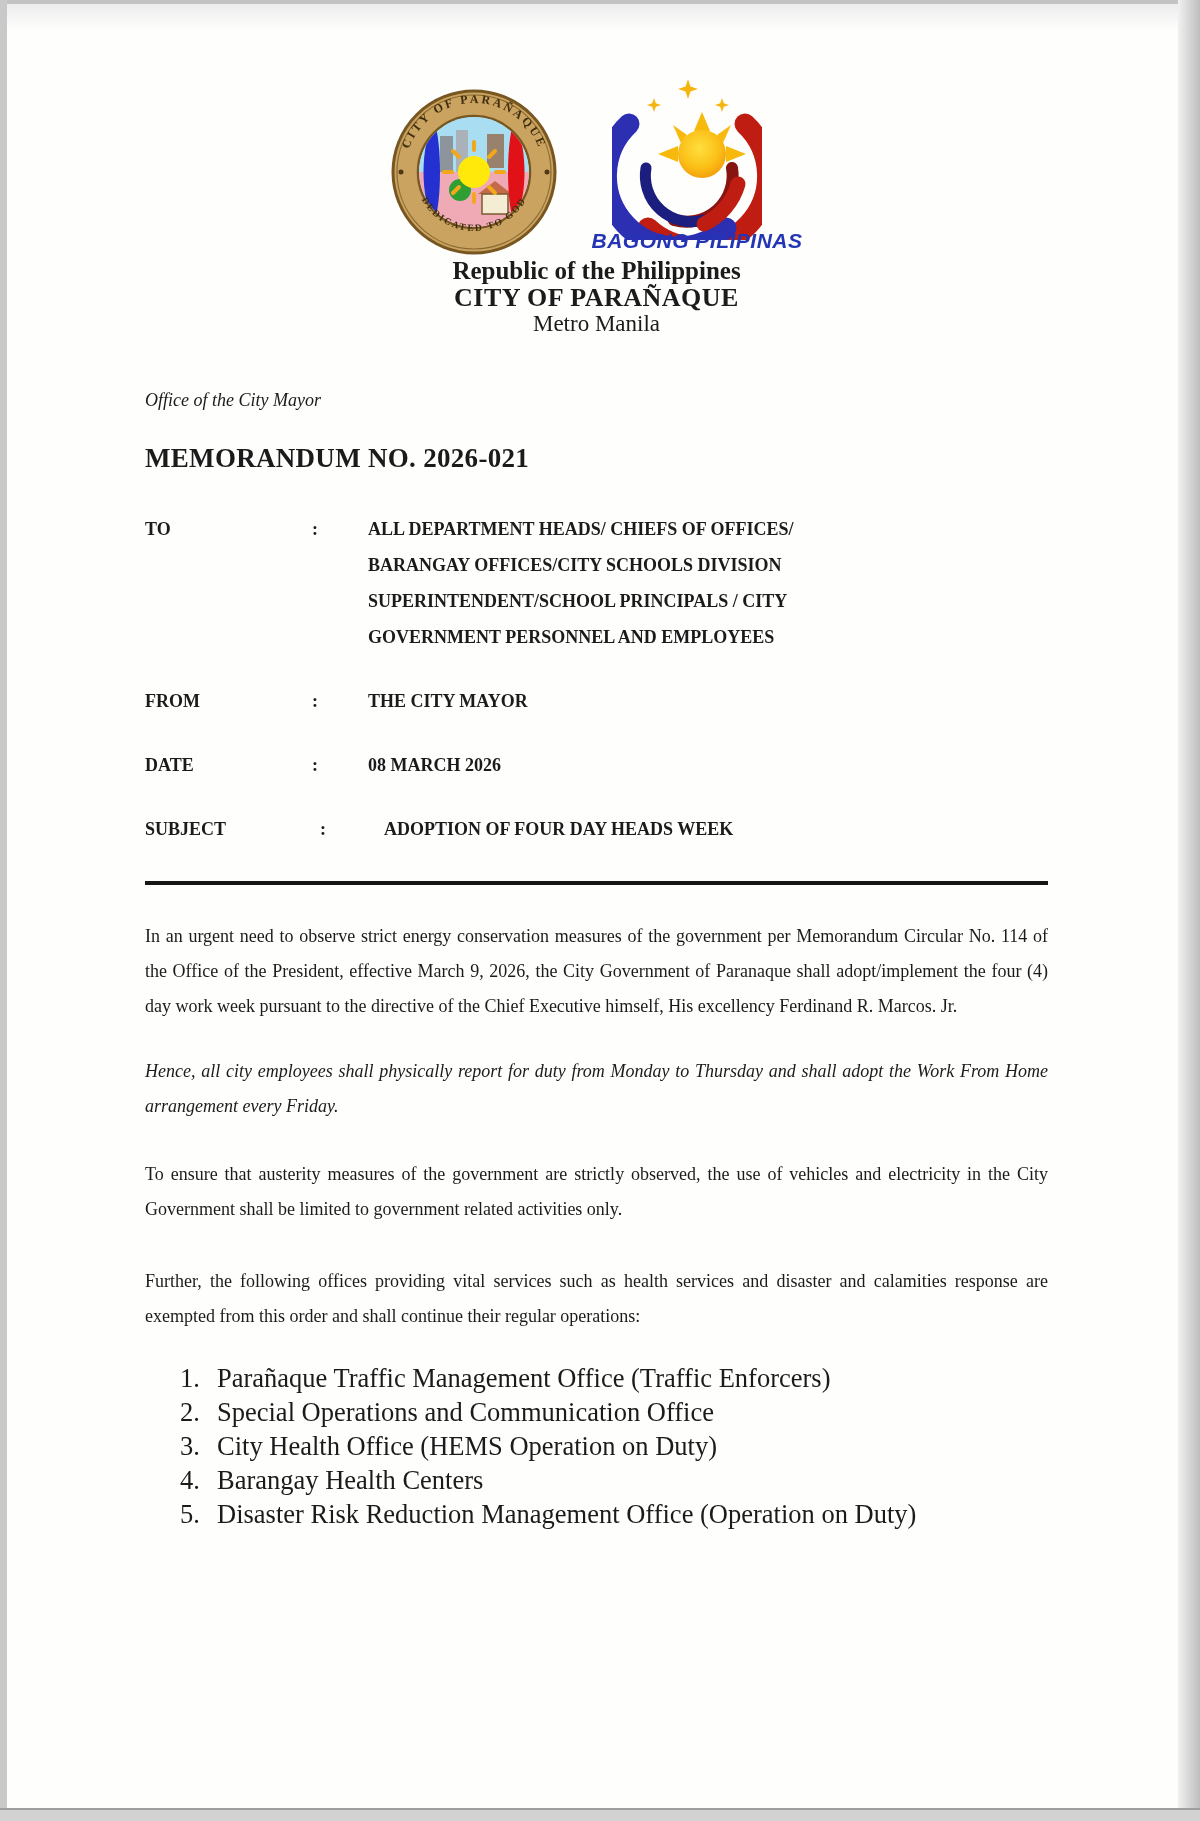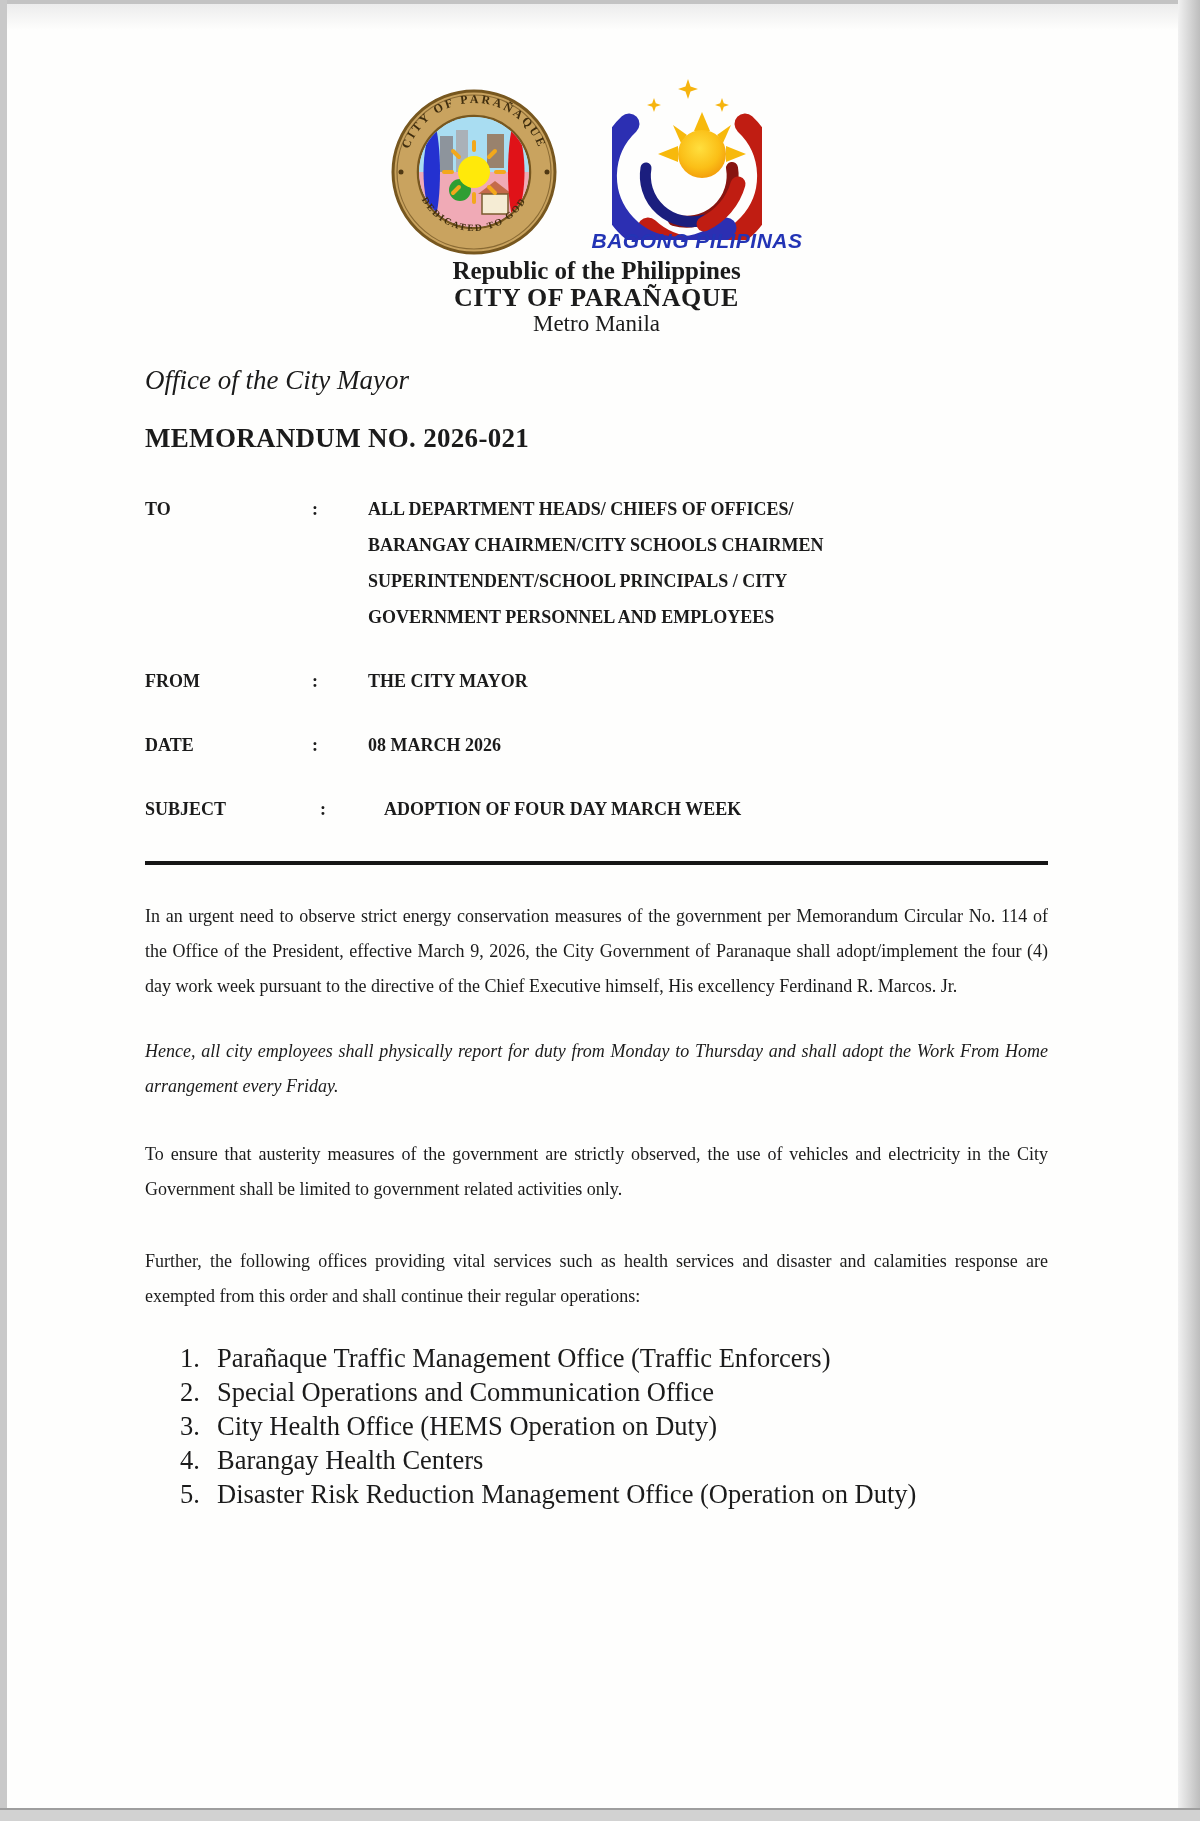"Office of the City Mayor" .office { font-size: 27px -> 18px; margin-top: 28px -> 48px }
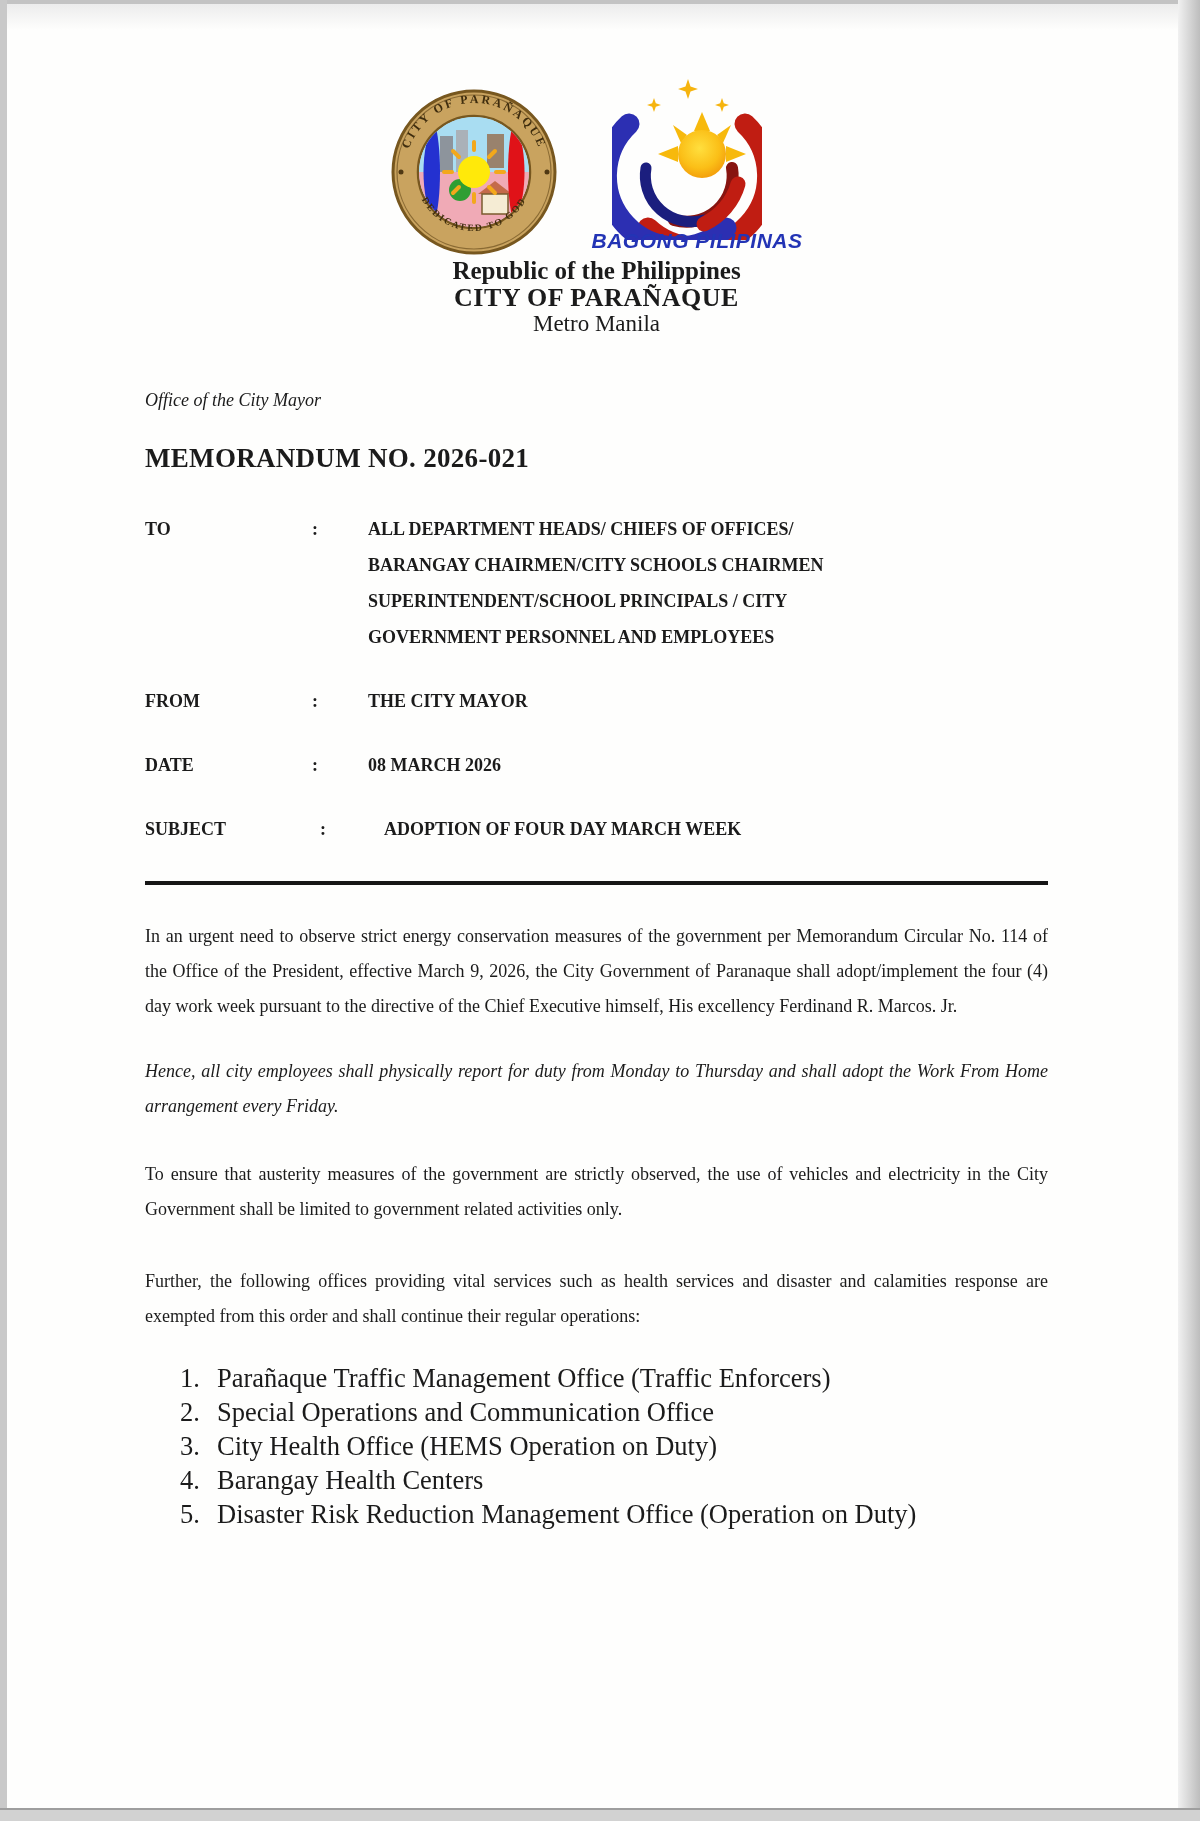"BARANGAY CHAIRMEN/CITY SCHOOLS CHAIRMEN" div.value-line { text: CHAIRMEN/CITY SCHOOLS CHAIRMEN -> OFFICES/CITY SCHOOLS DIVISION }
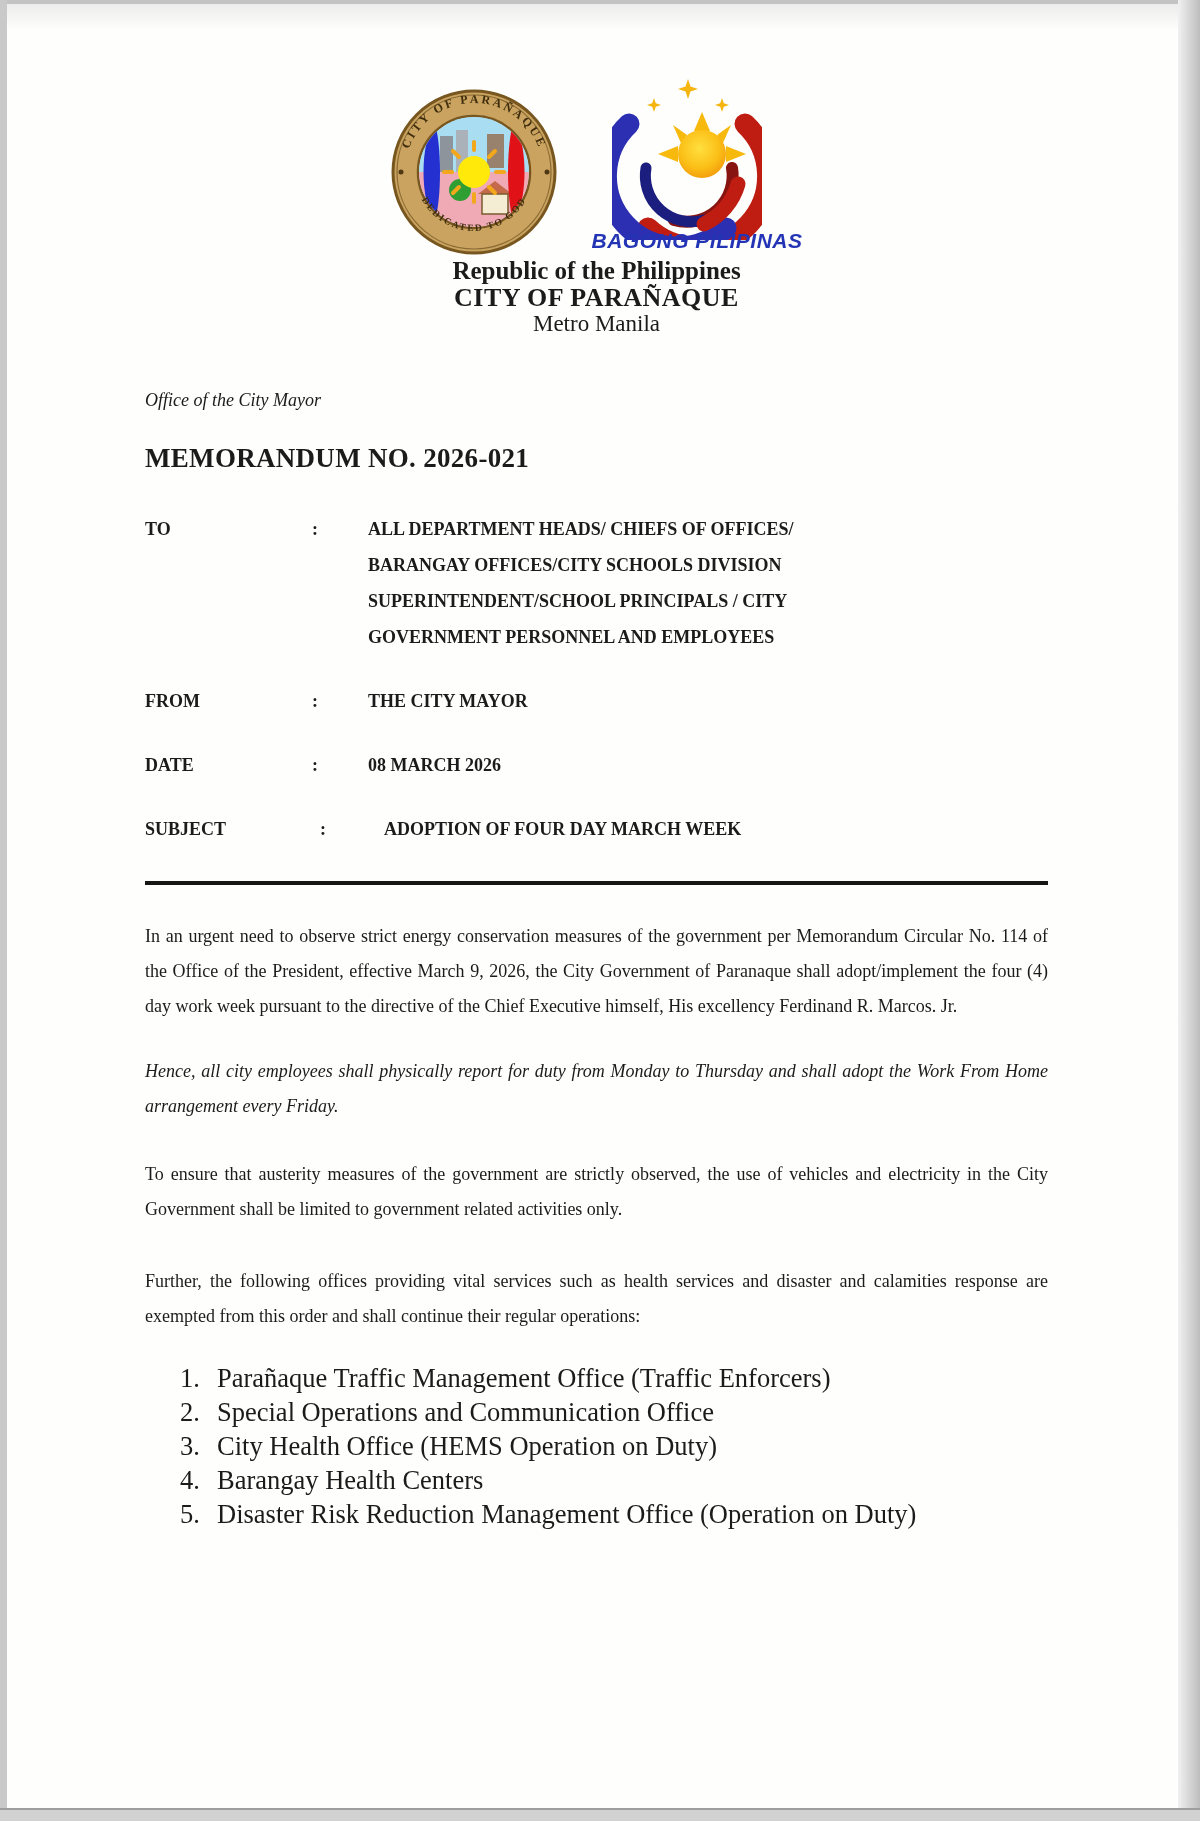"ADOPTION OF FOUR DAY MARCH" div { text: MARCH -> HEADS }
